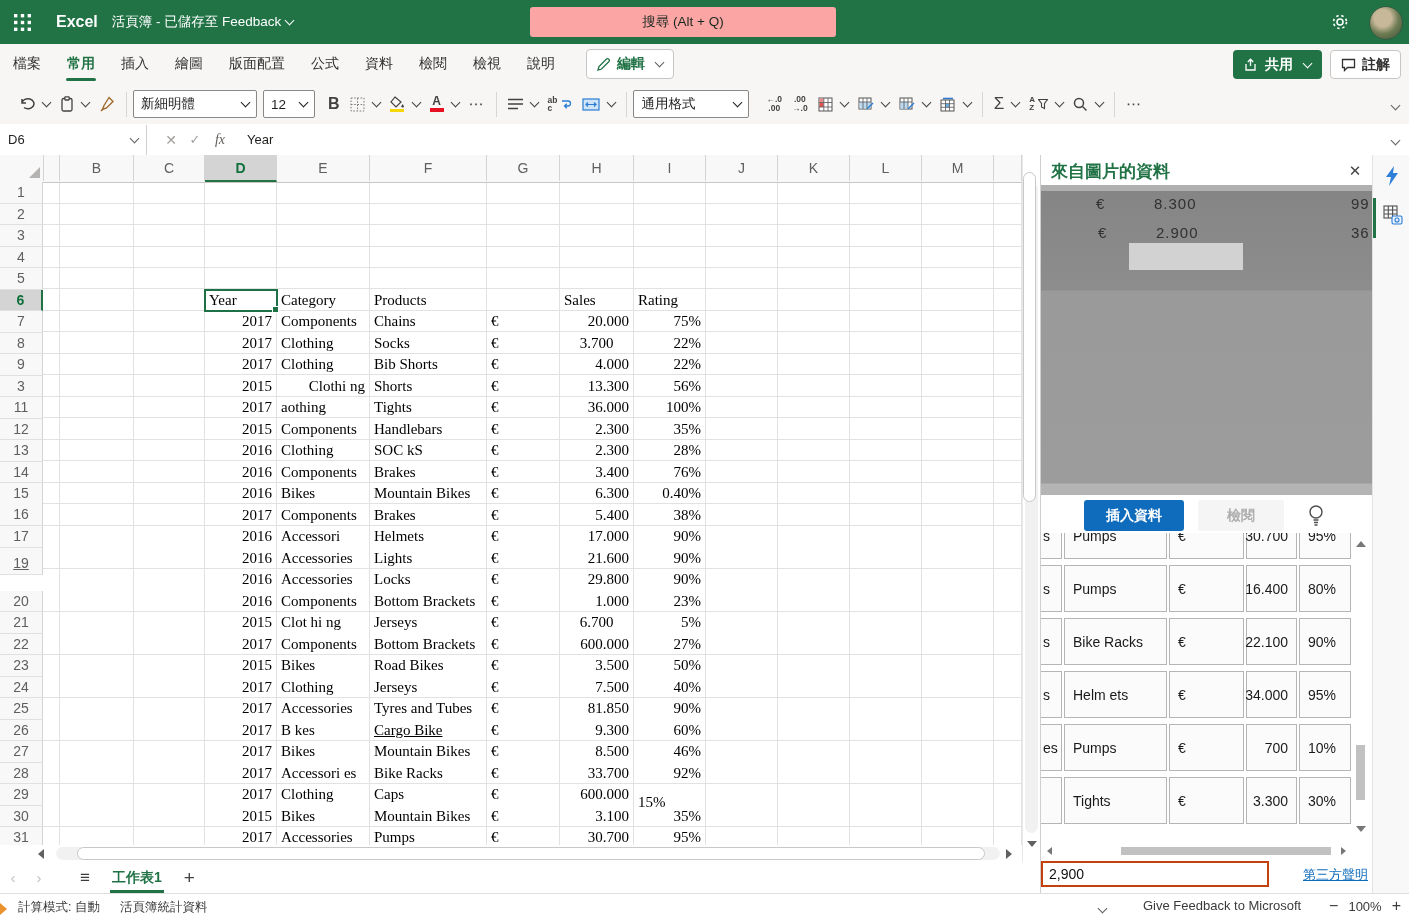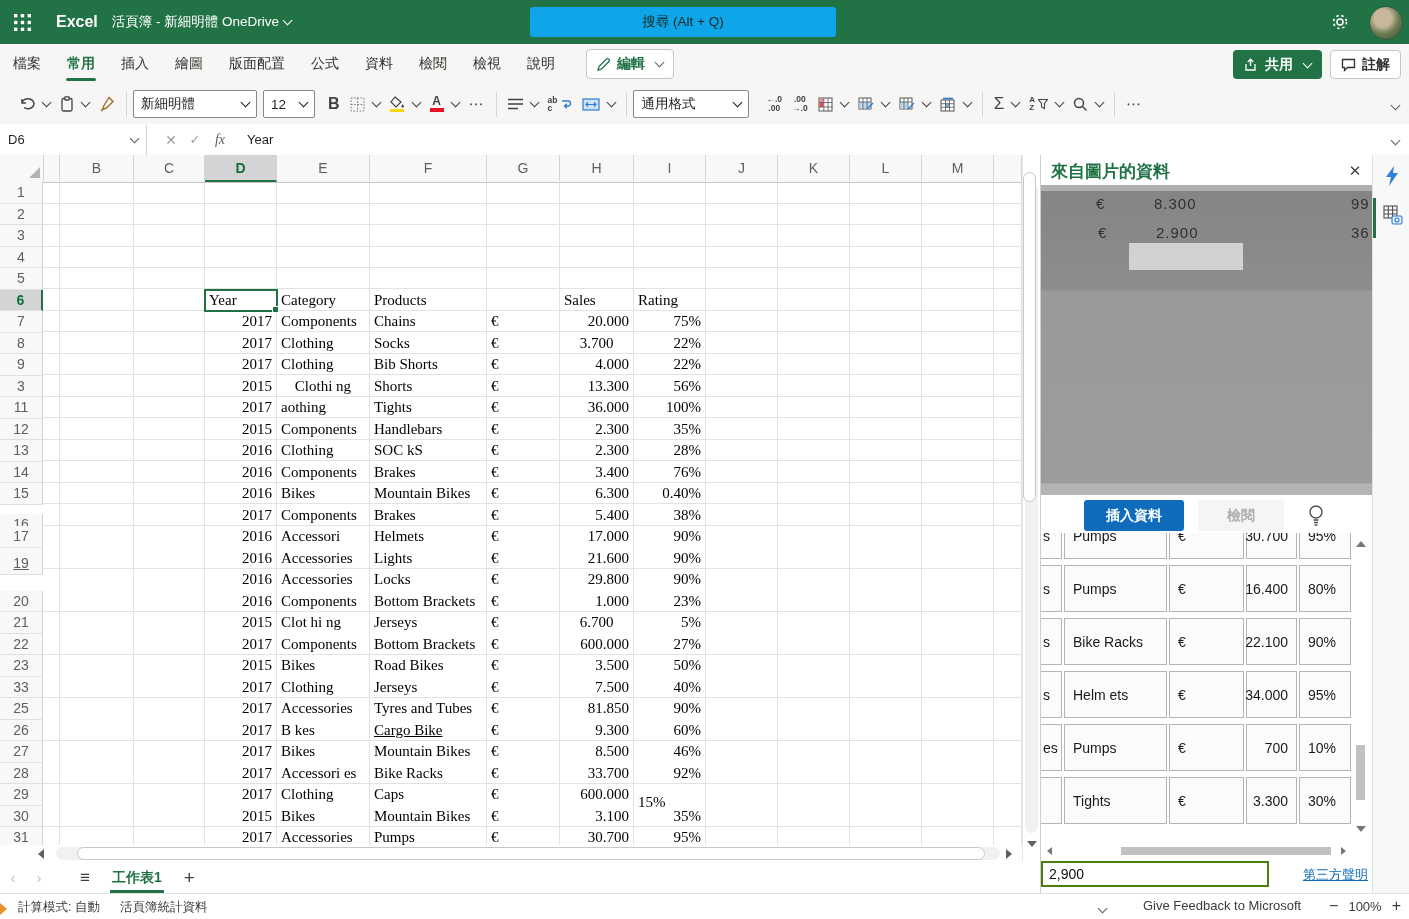"活頁簿 - 新細明體 OneDrive" span { text: 新細明體 OneDrive -> 已儲存至 Feedback }
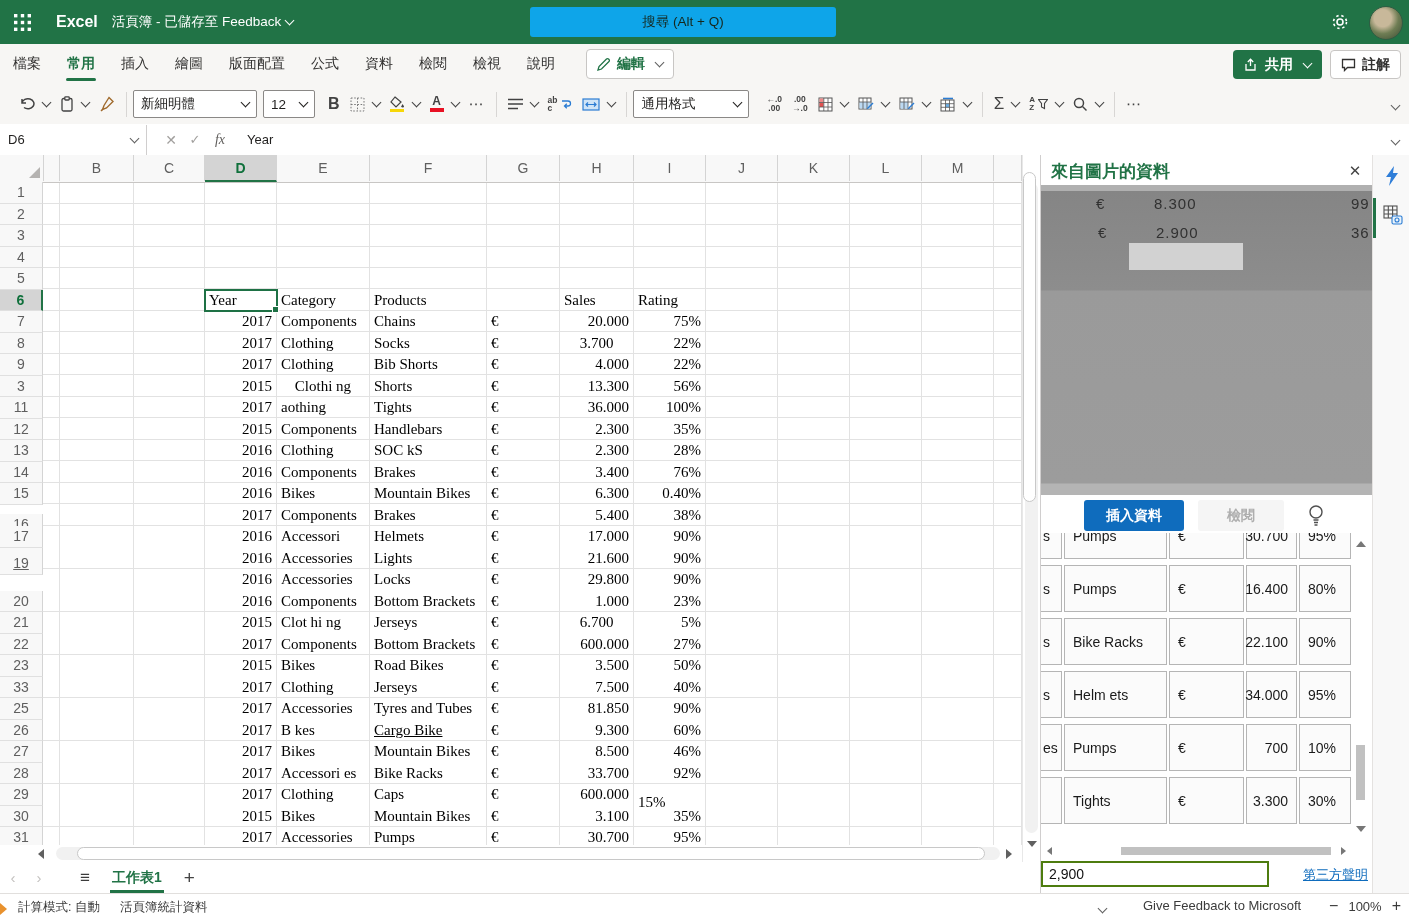"搜尋 (Alt + Q)" #searchbox { background: #0ea5e9 -> #fca5a5 }
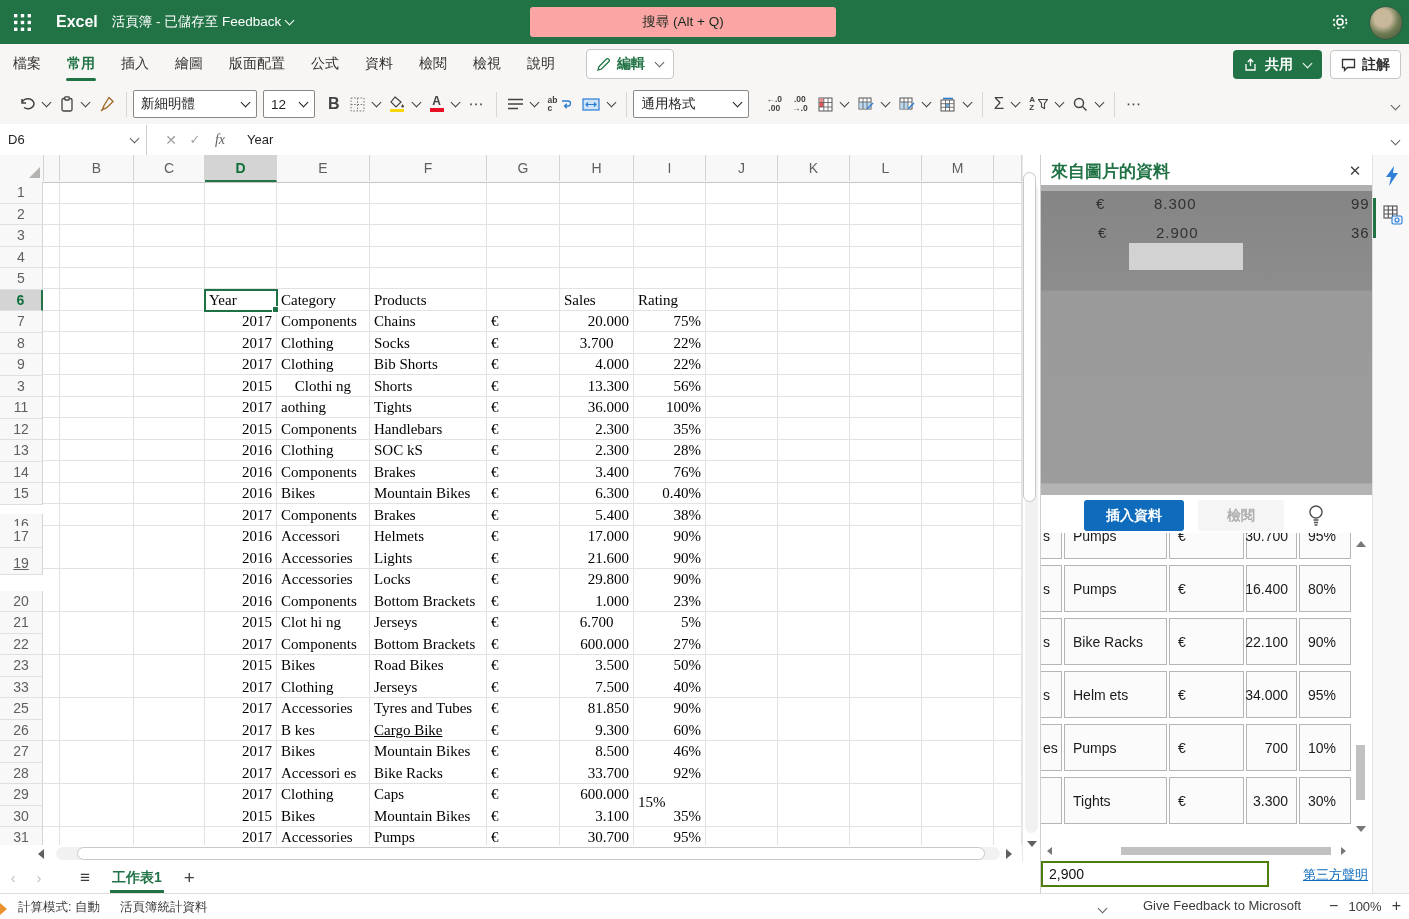"Clothi ng" div.cell { text-align: center -> right }
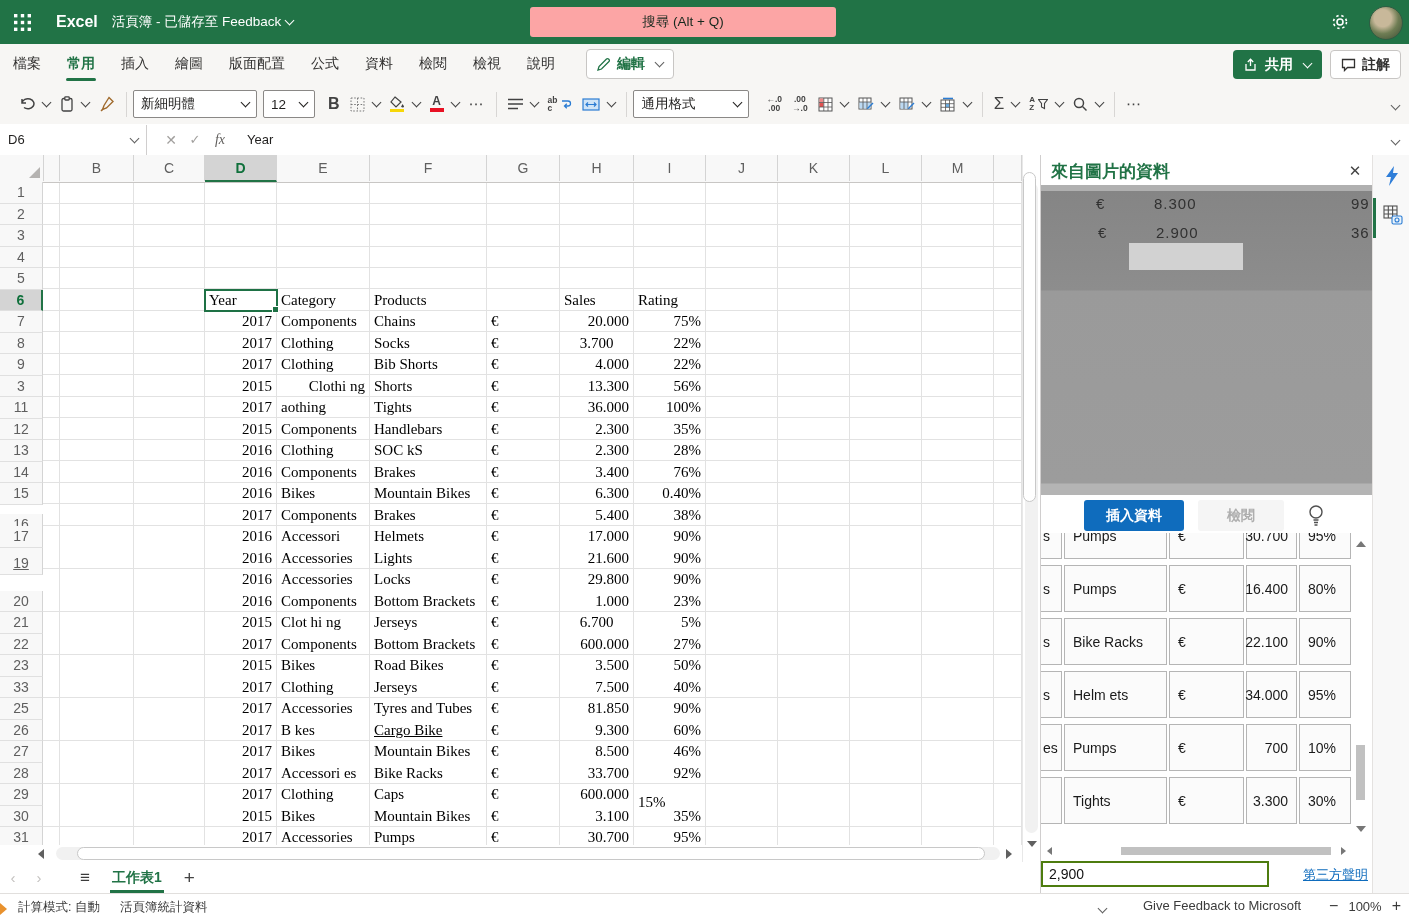"16" div.rh { top: 332px -> 322px }
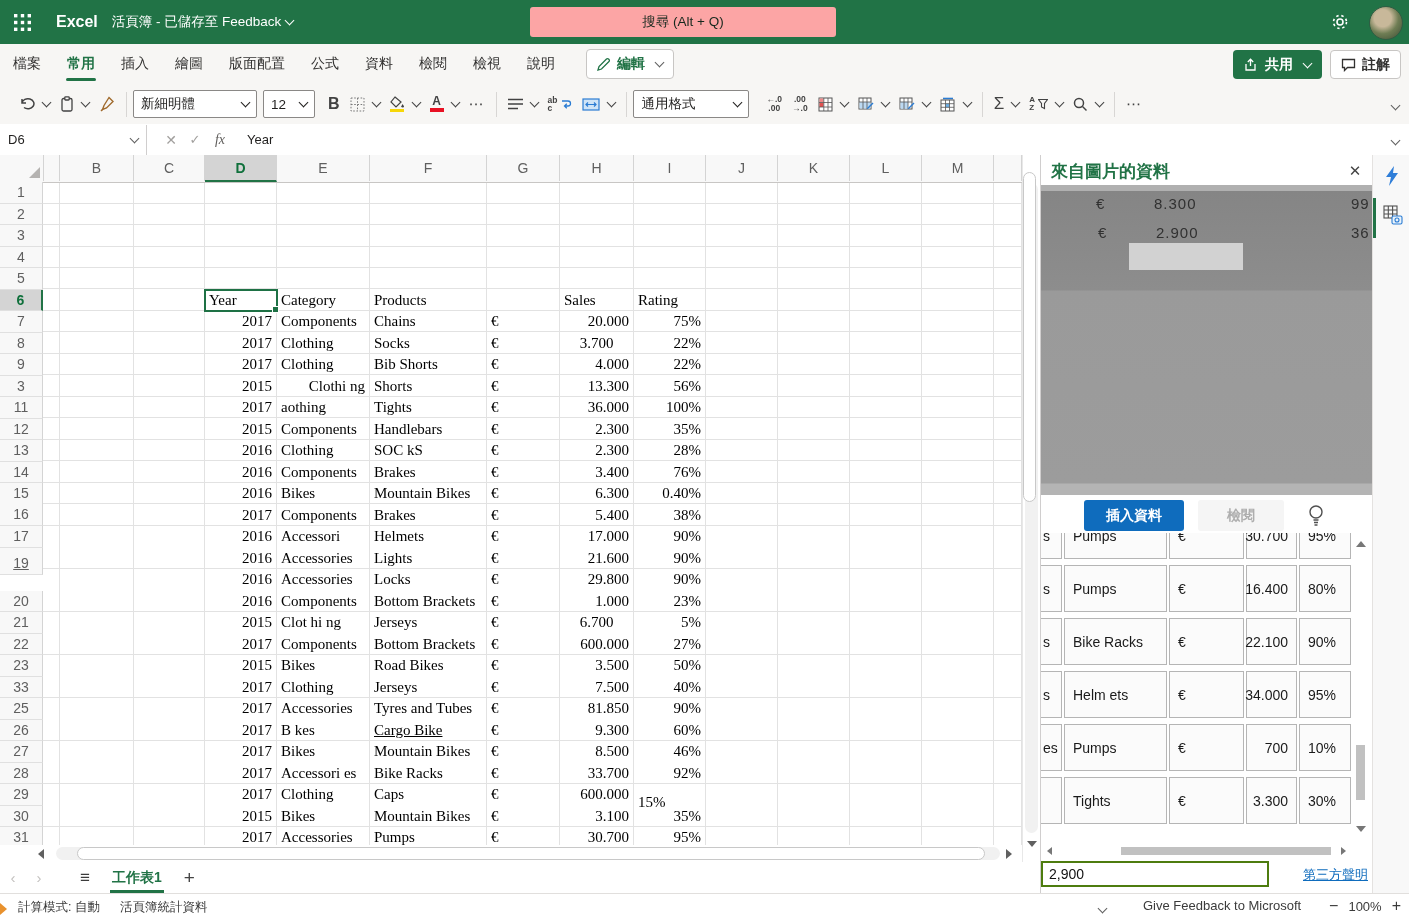"33" div.rh { text: 33 -> 24 }
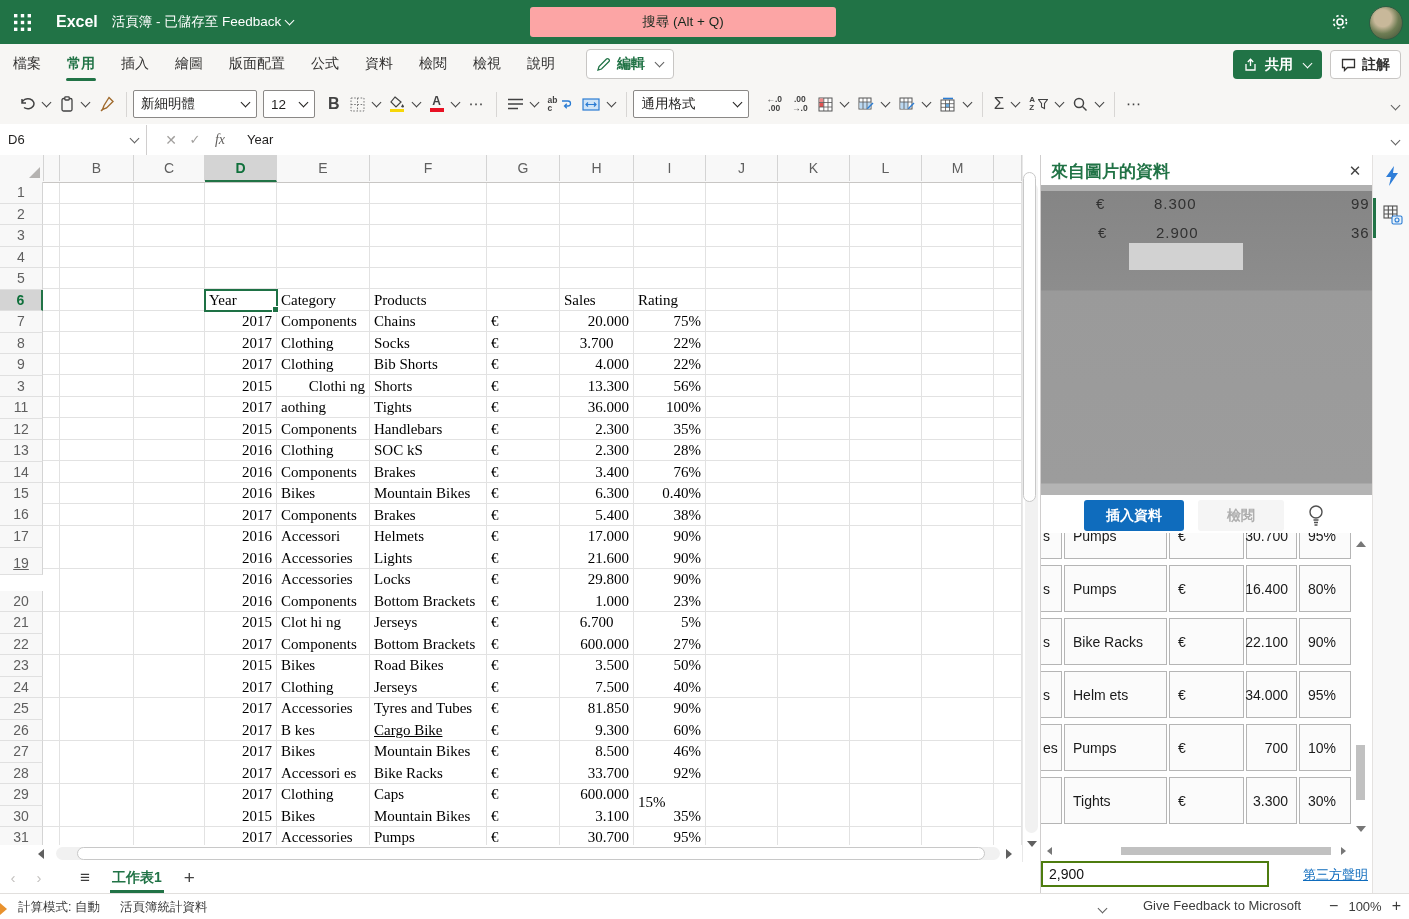"2,900" #paneinput { border: 2px solid #4d7c0f -> 2px solid #c2410c }
